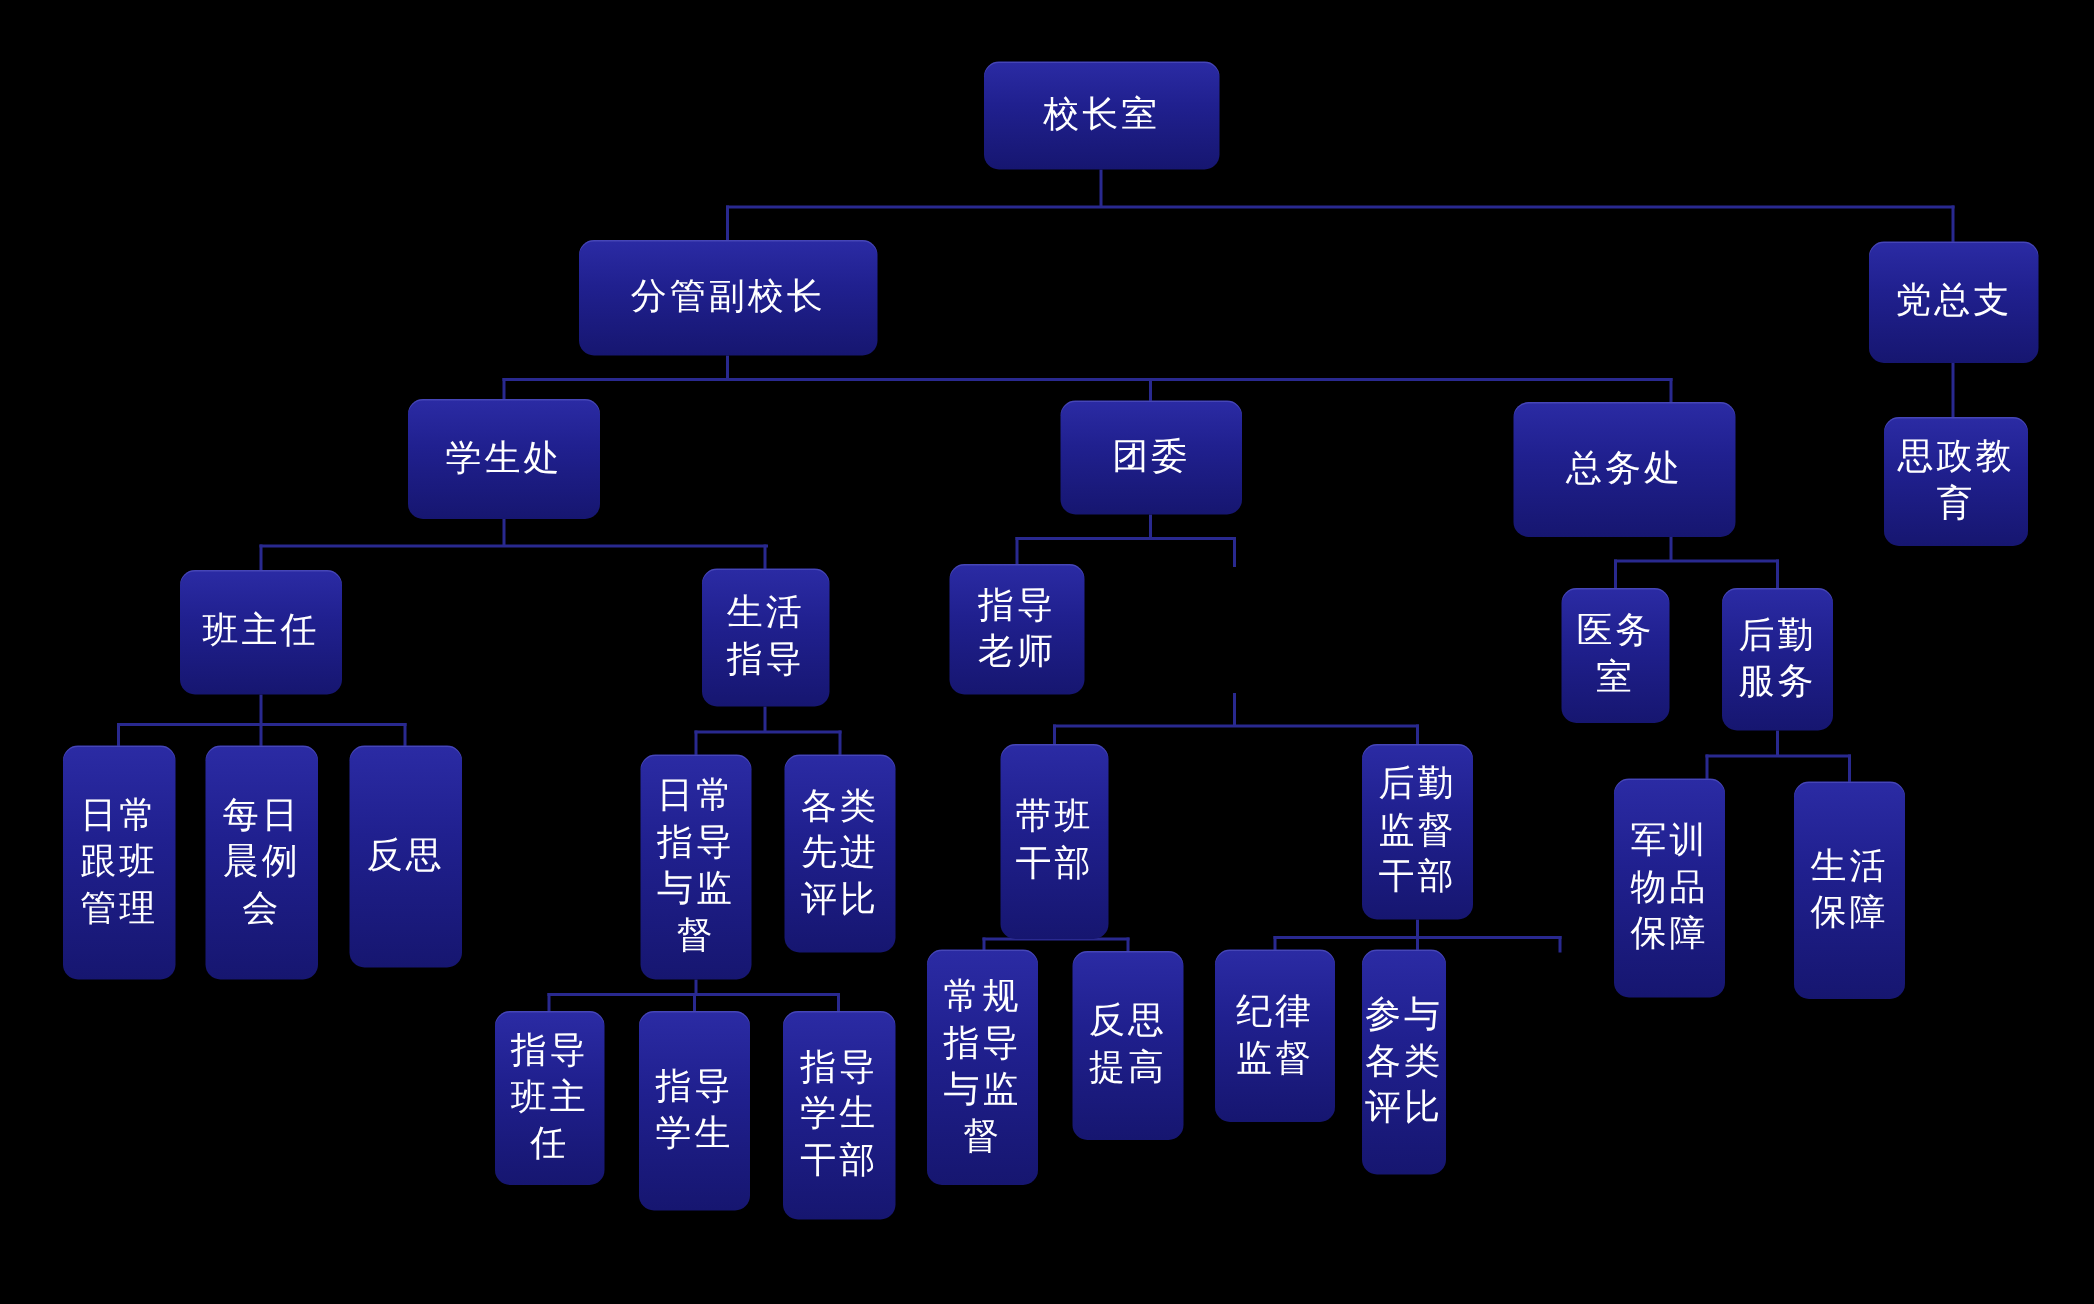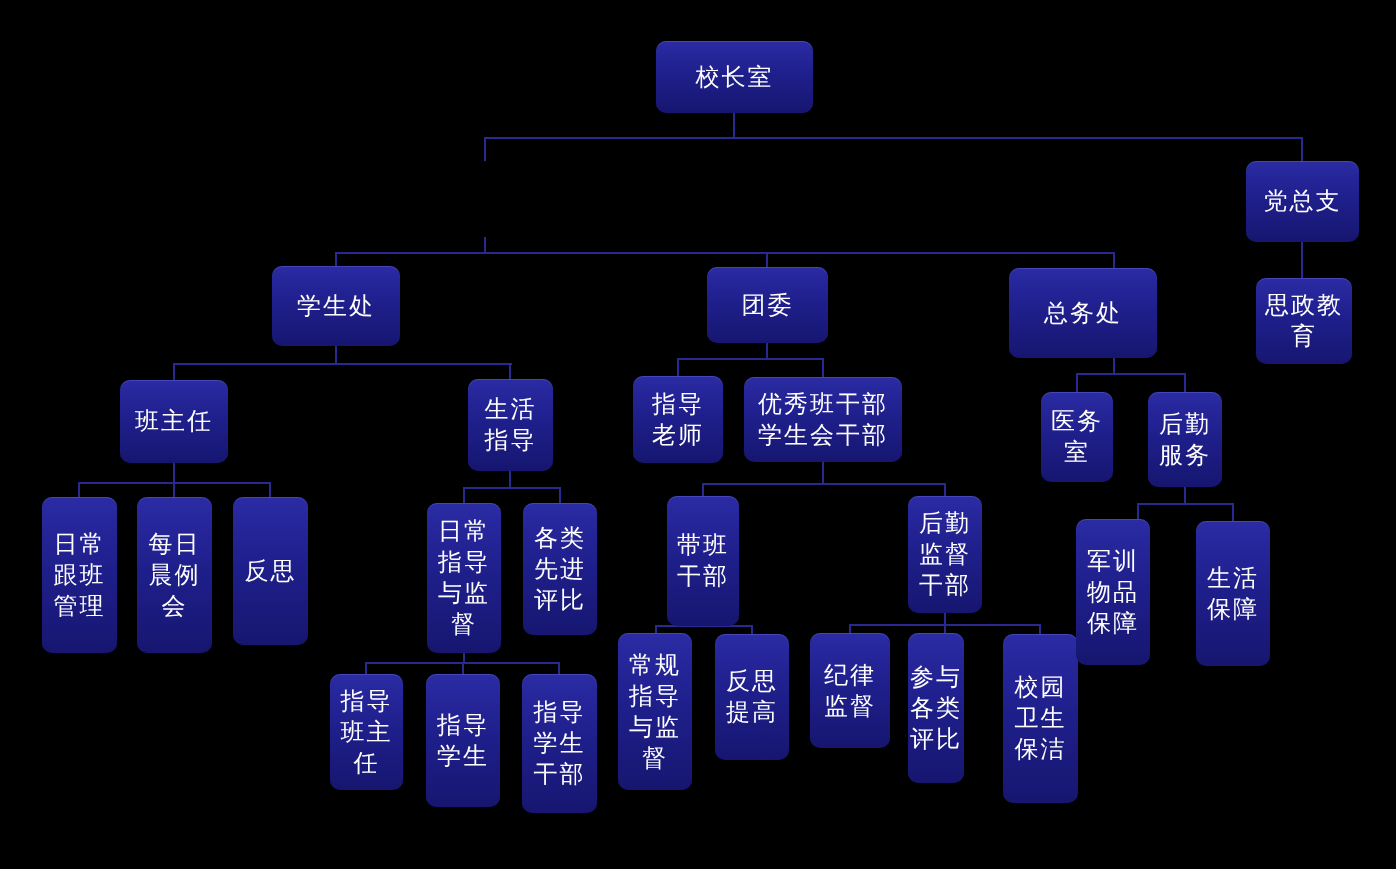"分管副校长" div.node { html: none -> <div>分管副校长</div> }
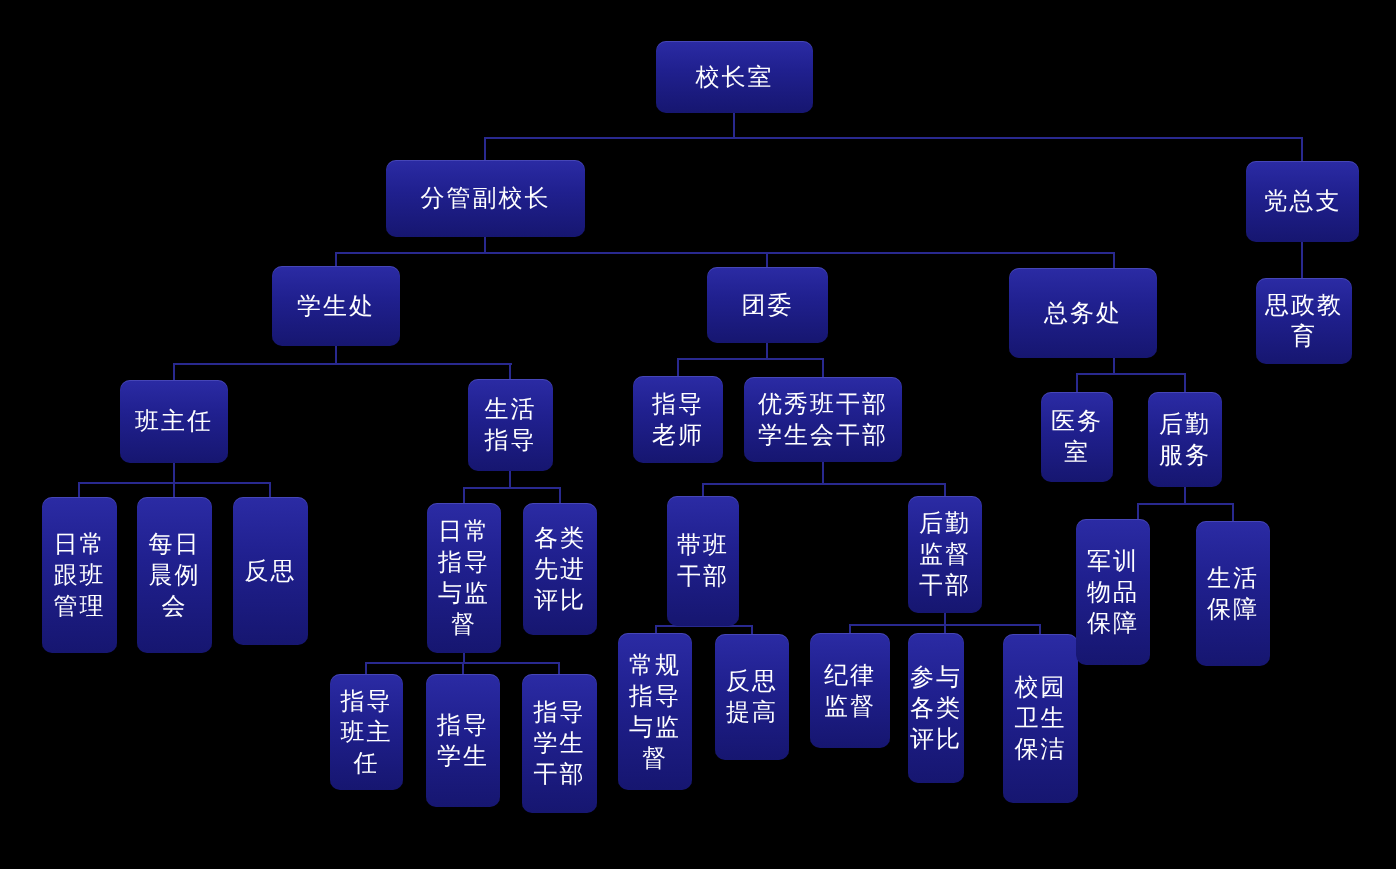"优秀班干部" div.node { html: <div>优秀班干部 学生会干部</div> -> none }
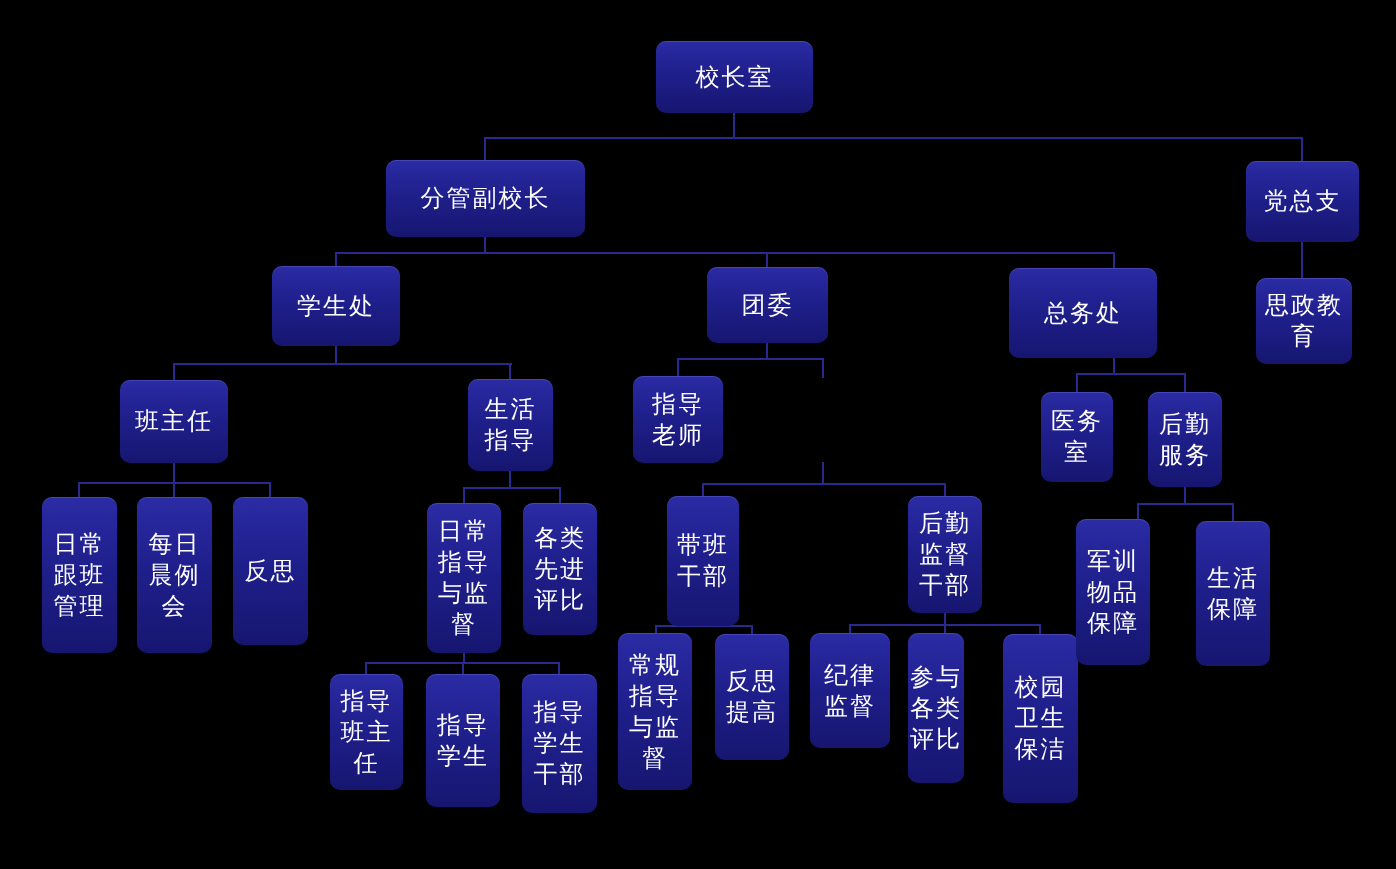"校园" div.node { html: <div>校园 卫生 保洁</div> -> none }
